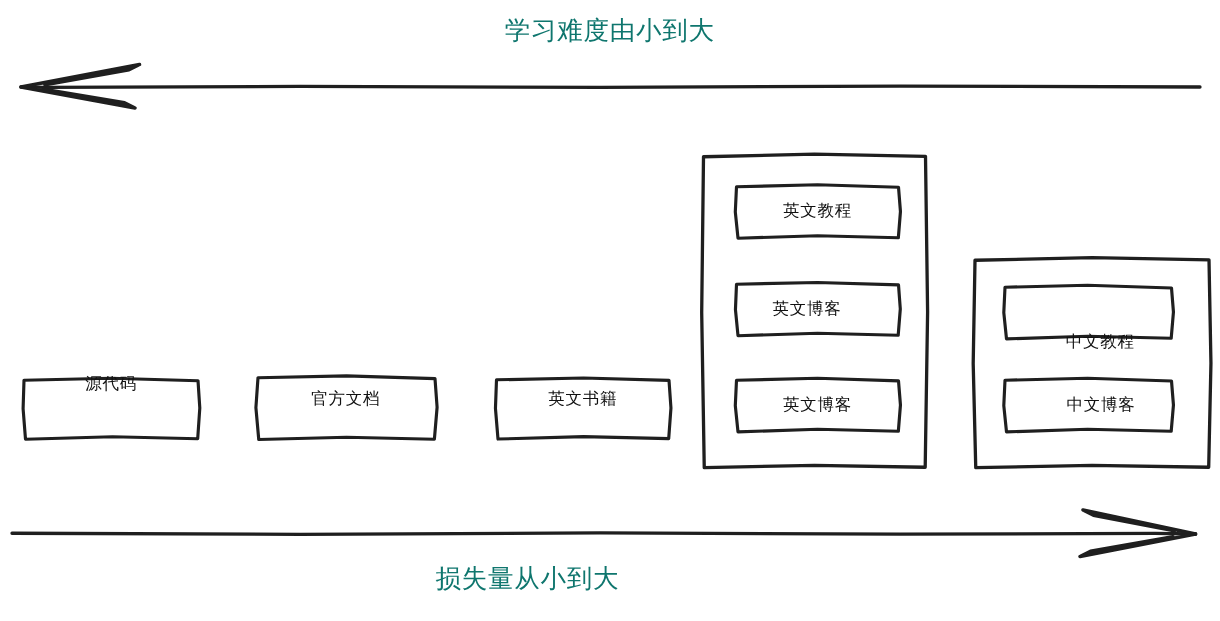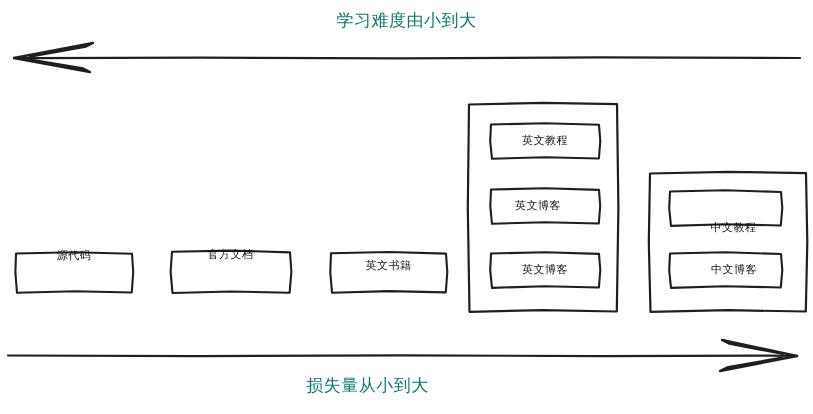"官方文档" div.node-label { top: 234px -> 245px }
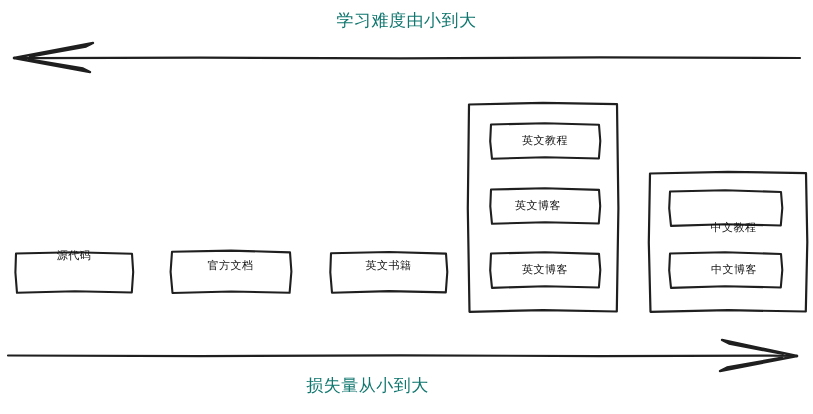"损失量从小到大" #bottom-axis-label { left: 16px -> 0 }
